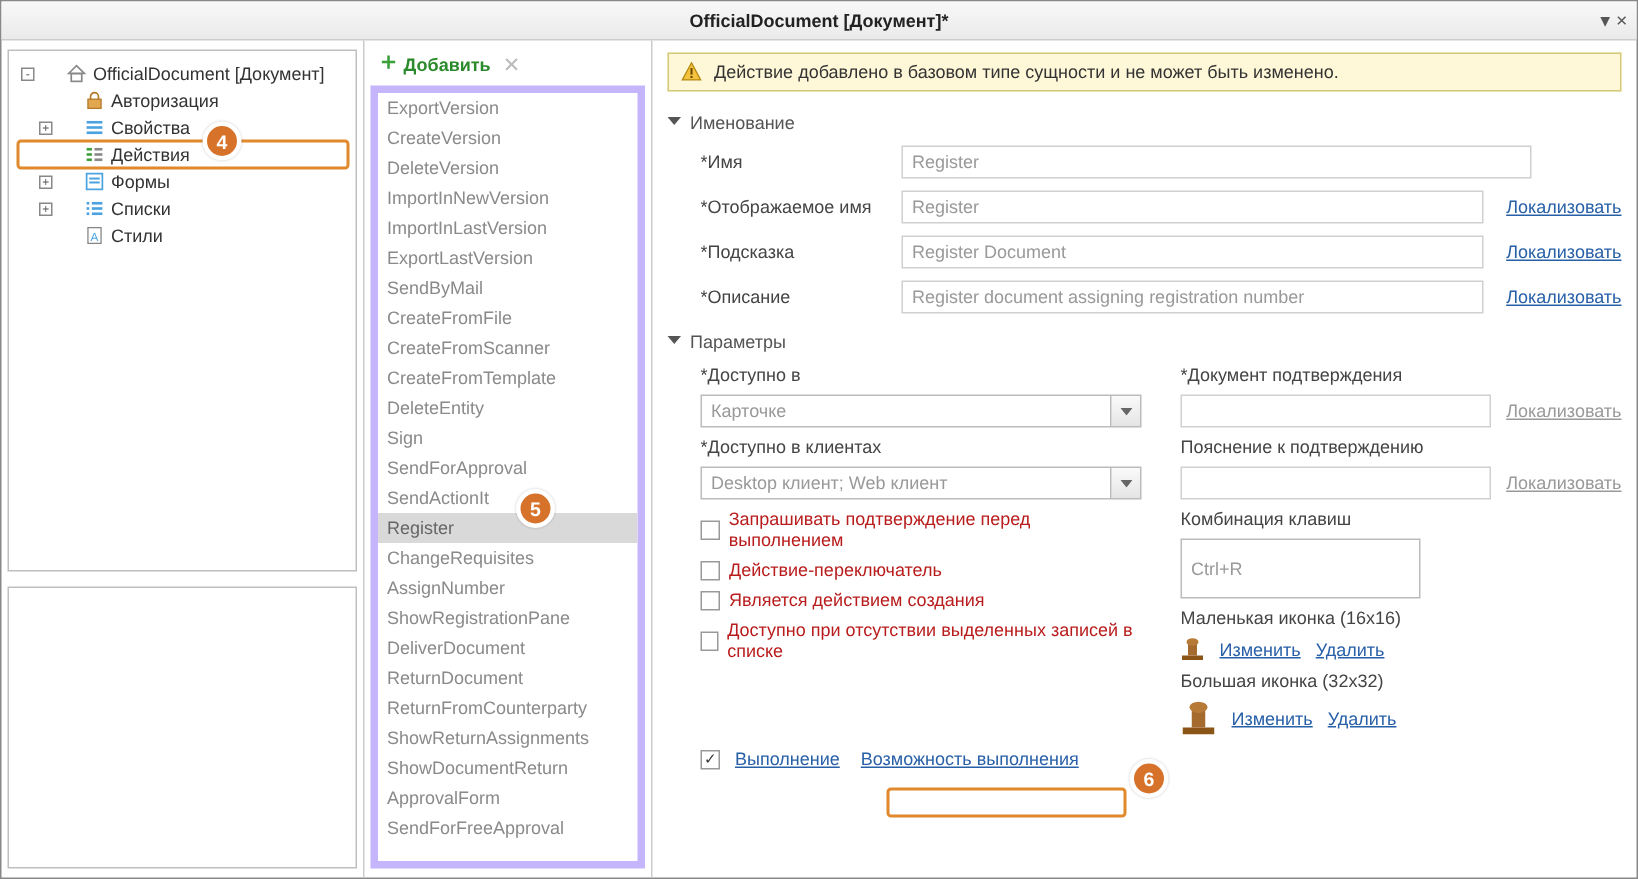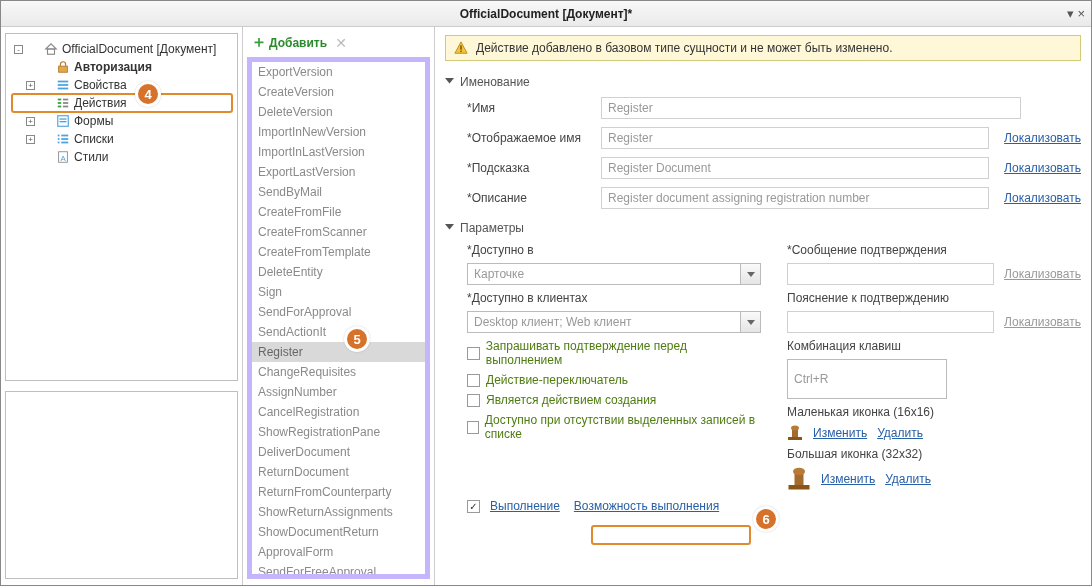"Авторизация" div.tree-node { font-weight: bold -> none }
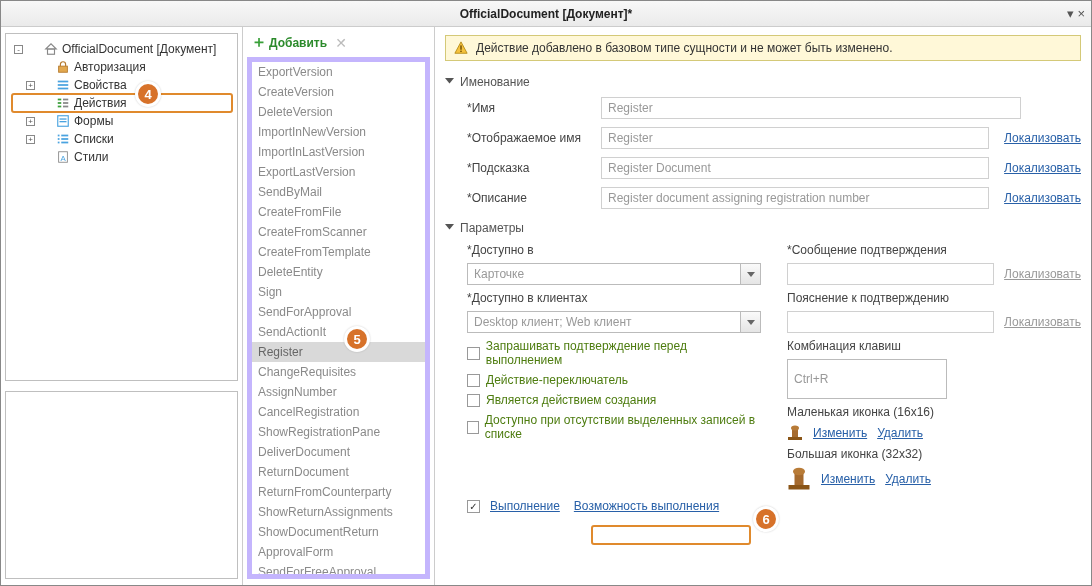"*Сообщение подтверждения" div.form-lbl { text: Сообщение -> Документ }
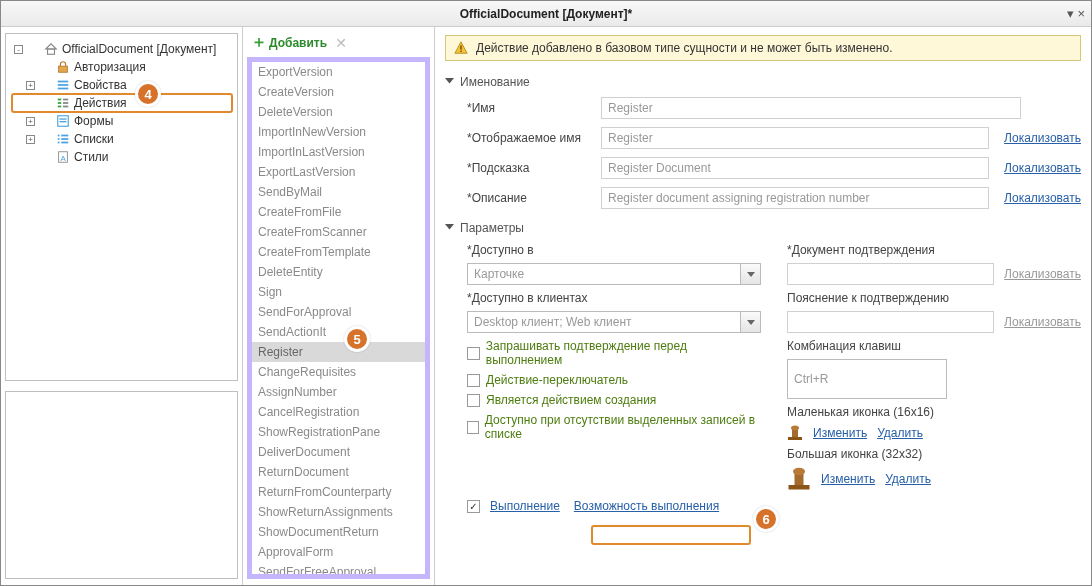"Запрашивать подтверждение перед" .checkrow { color: #4d7c0f -> #b91c1c }
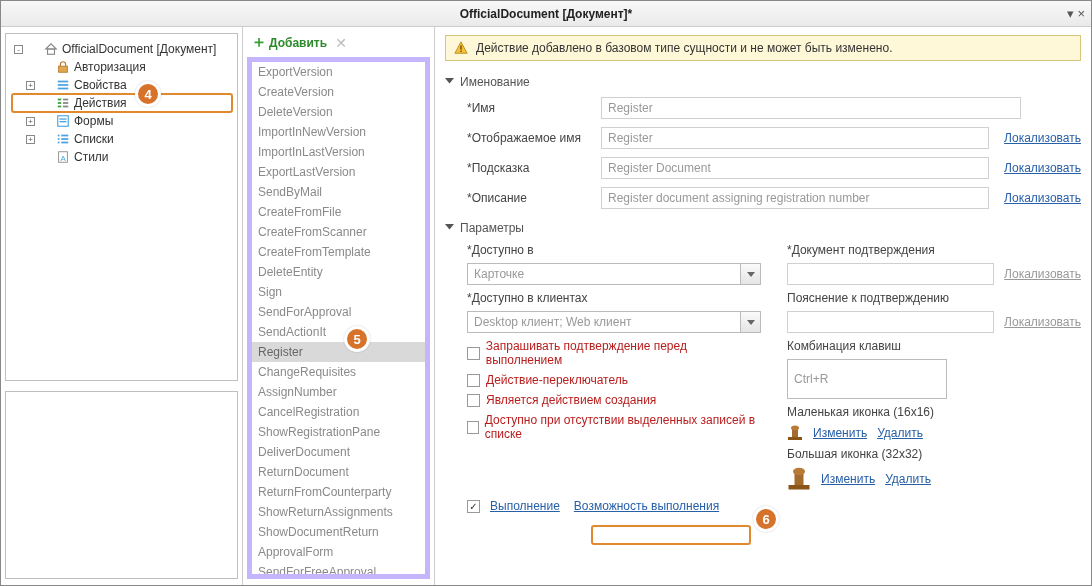"CancelRegistration" div.list-item { html: <div>CancelRegistration</div> -> none }
